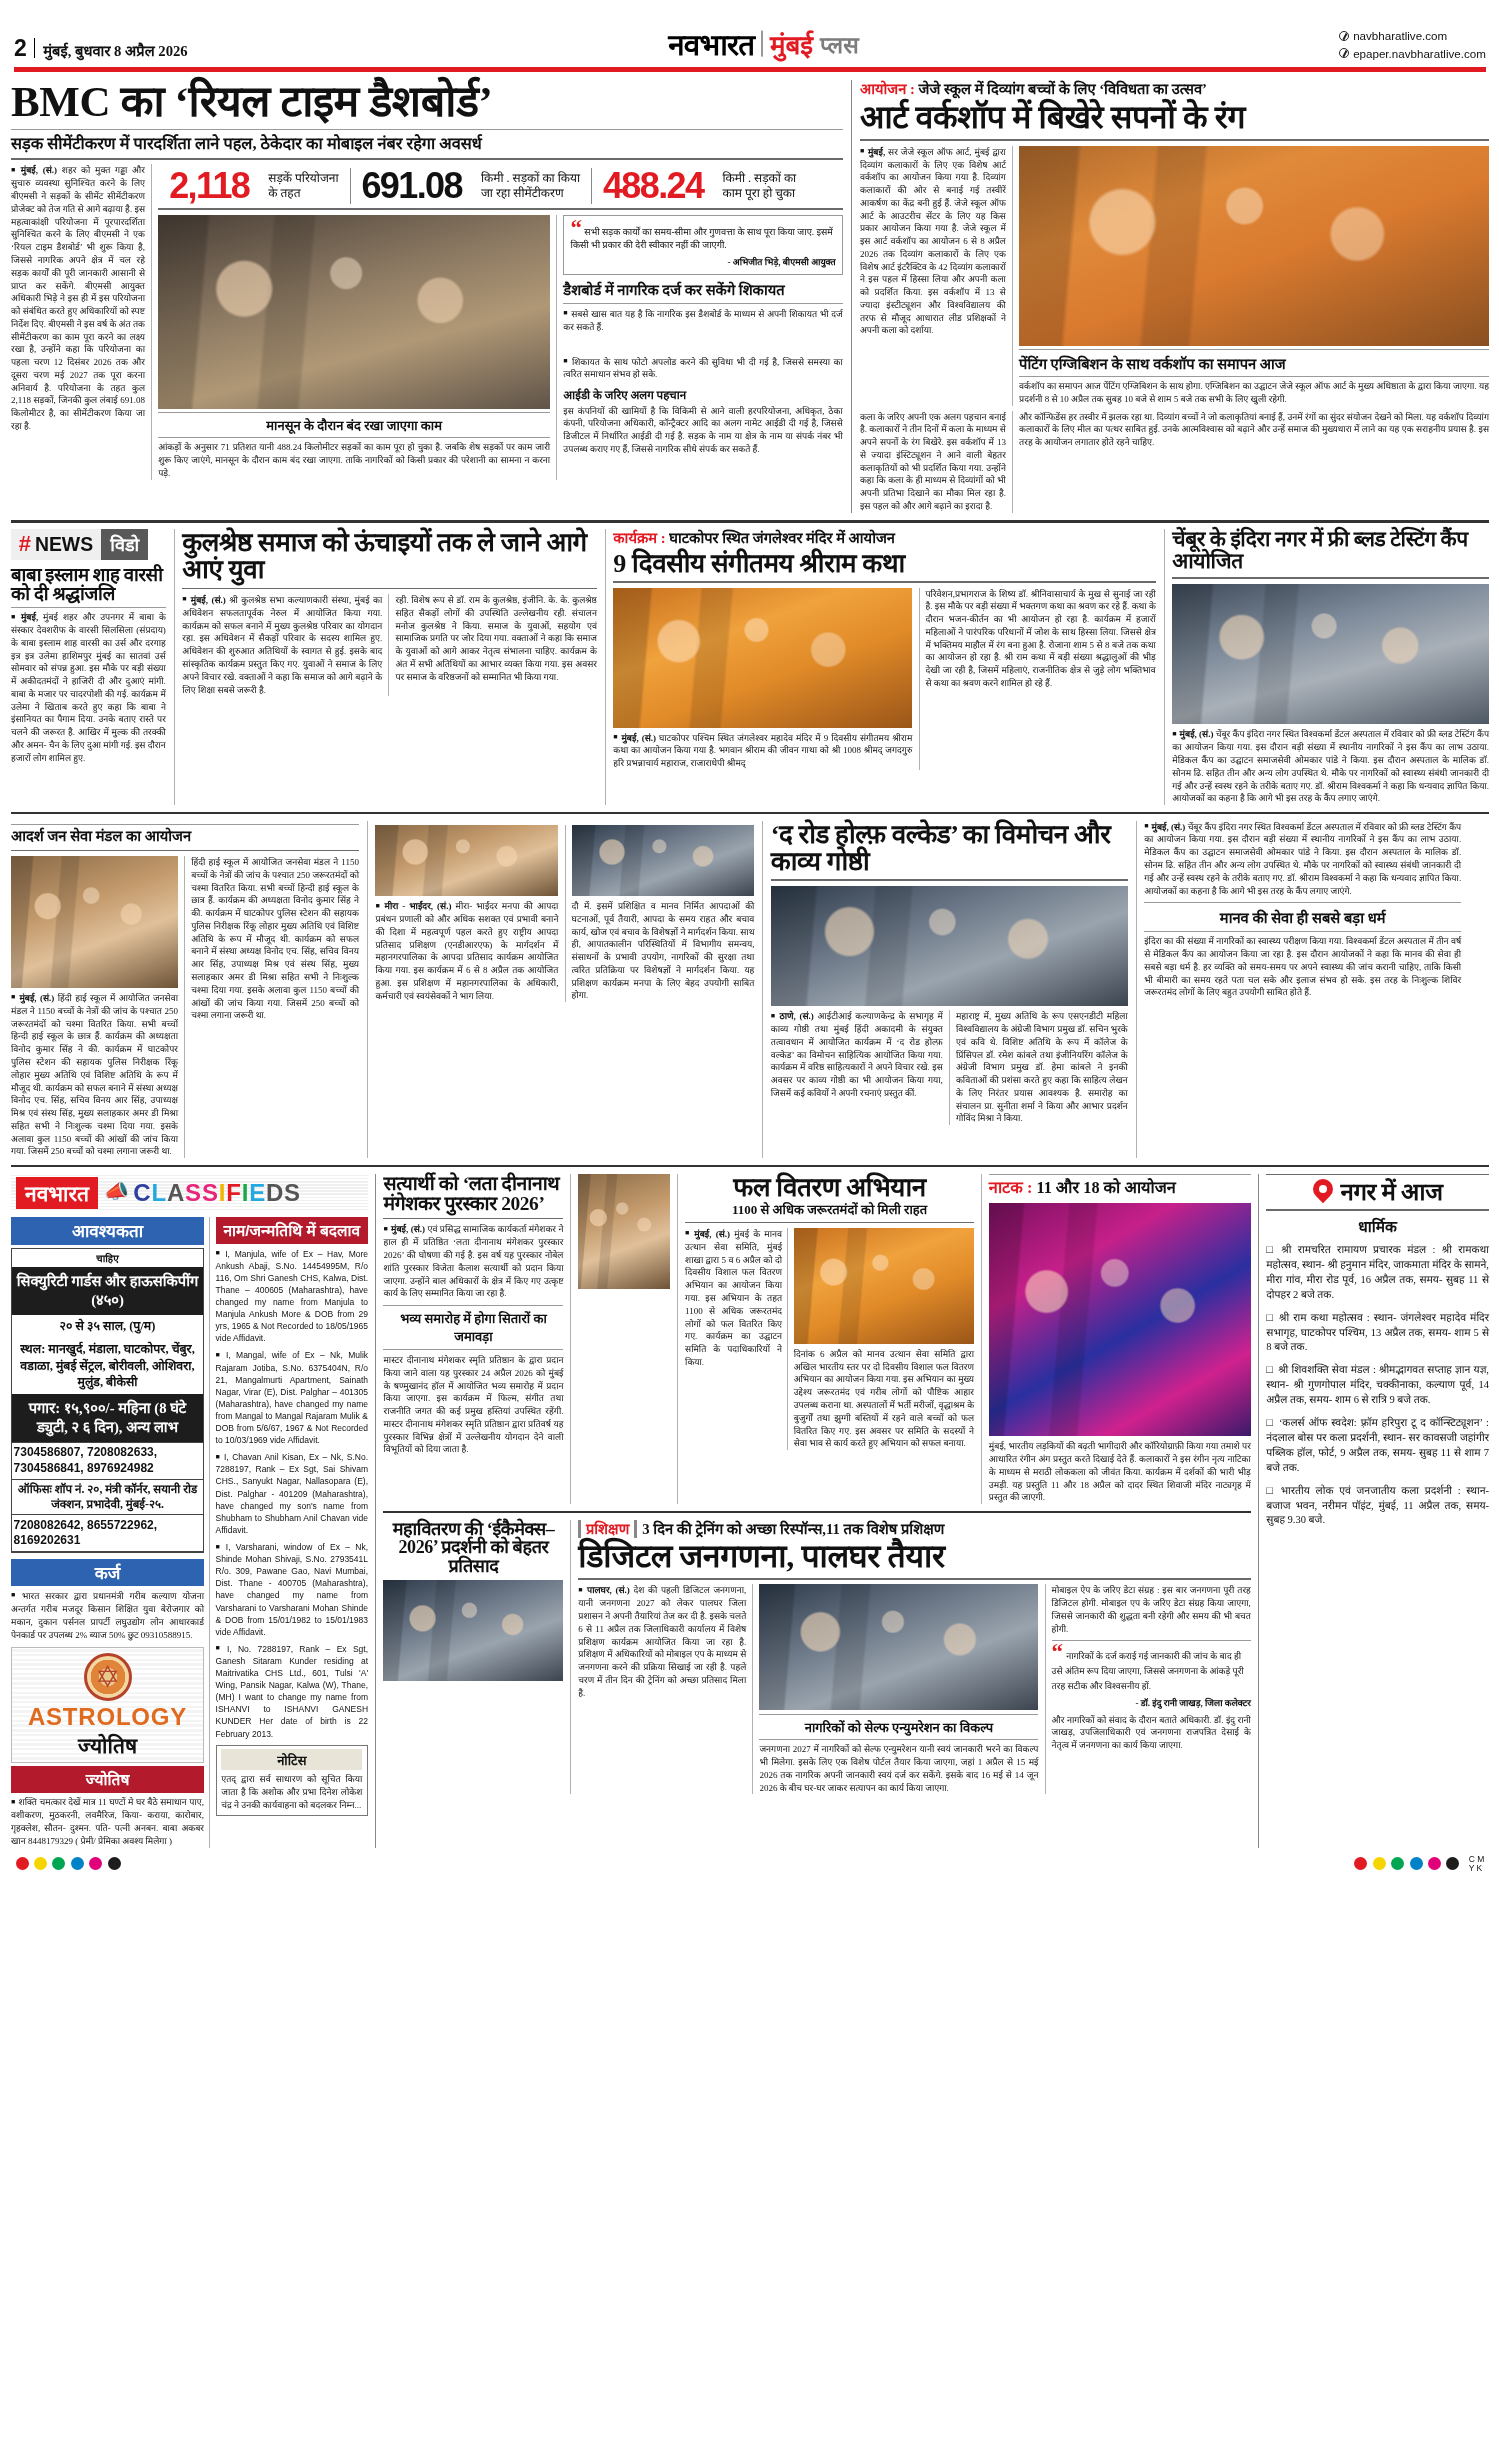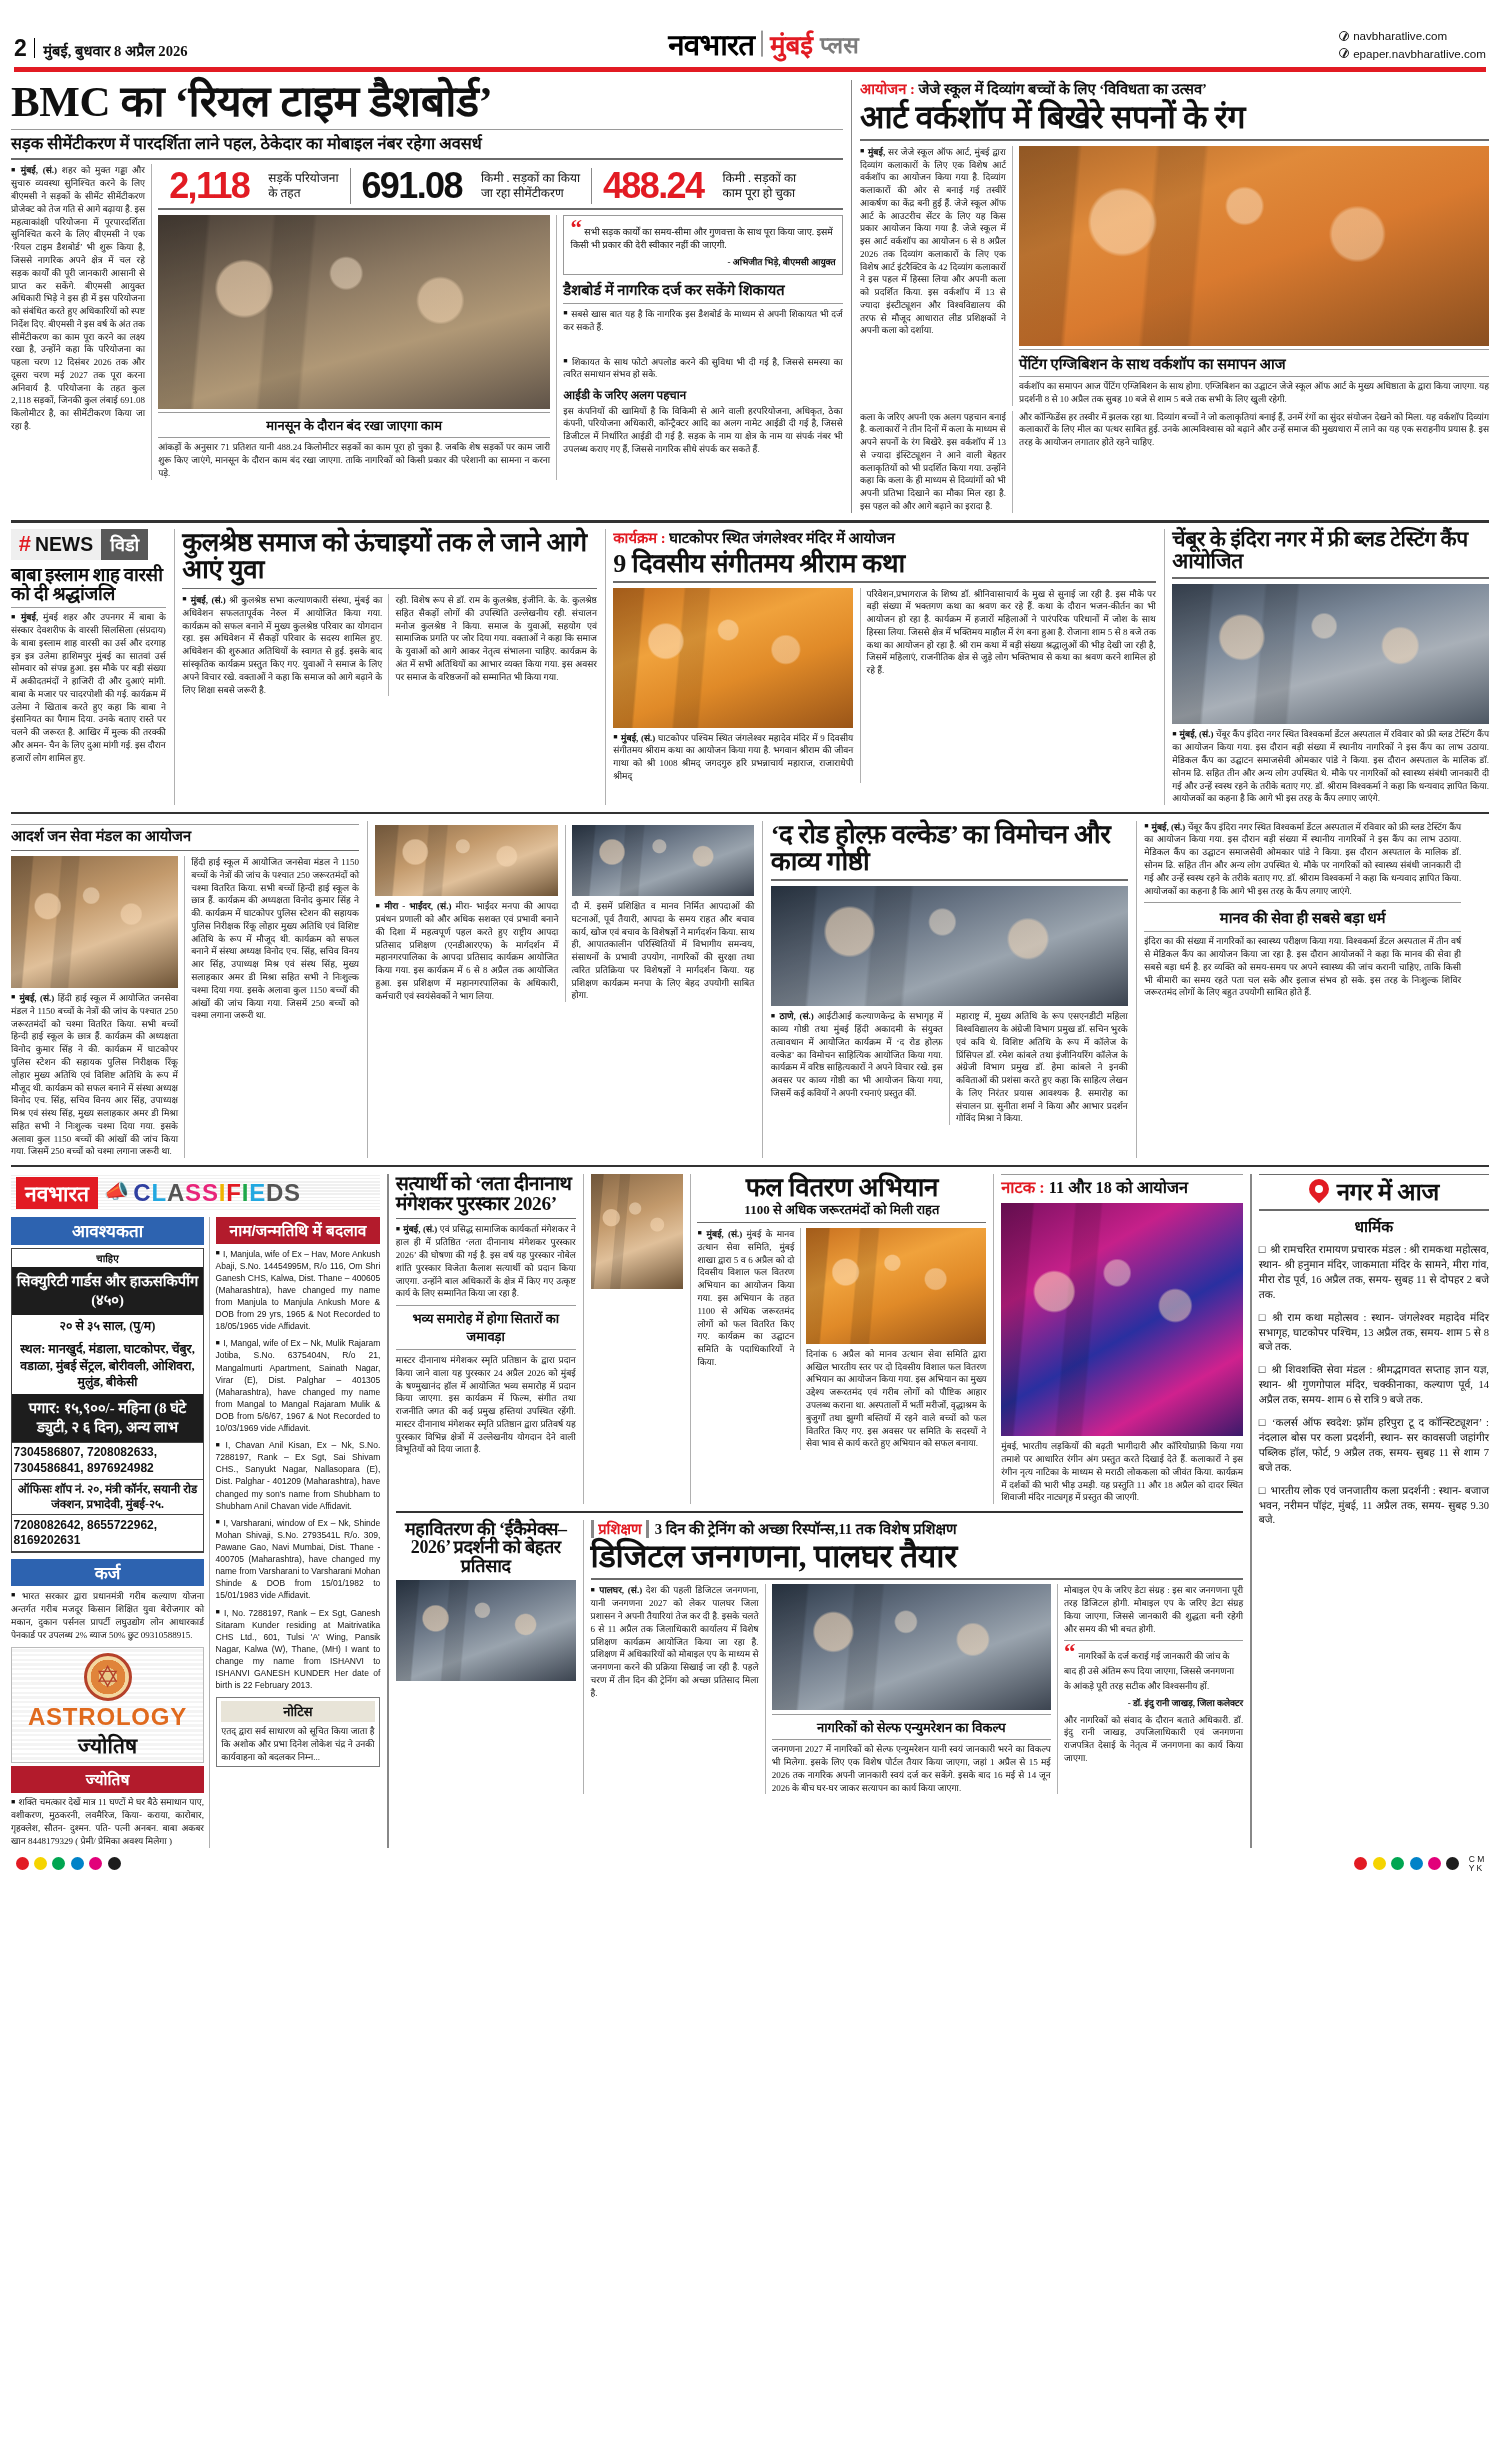"मुंबई, (सं.) घाटकोपर पश्चिम स्थित" div { width: 240px -> 299px }
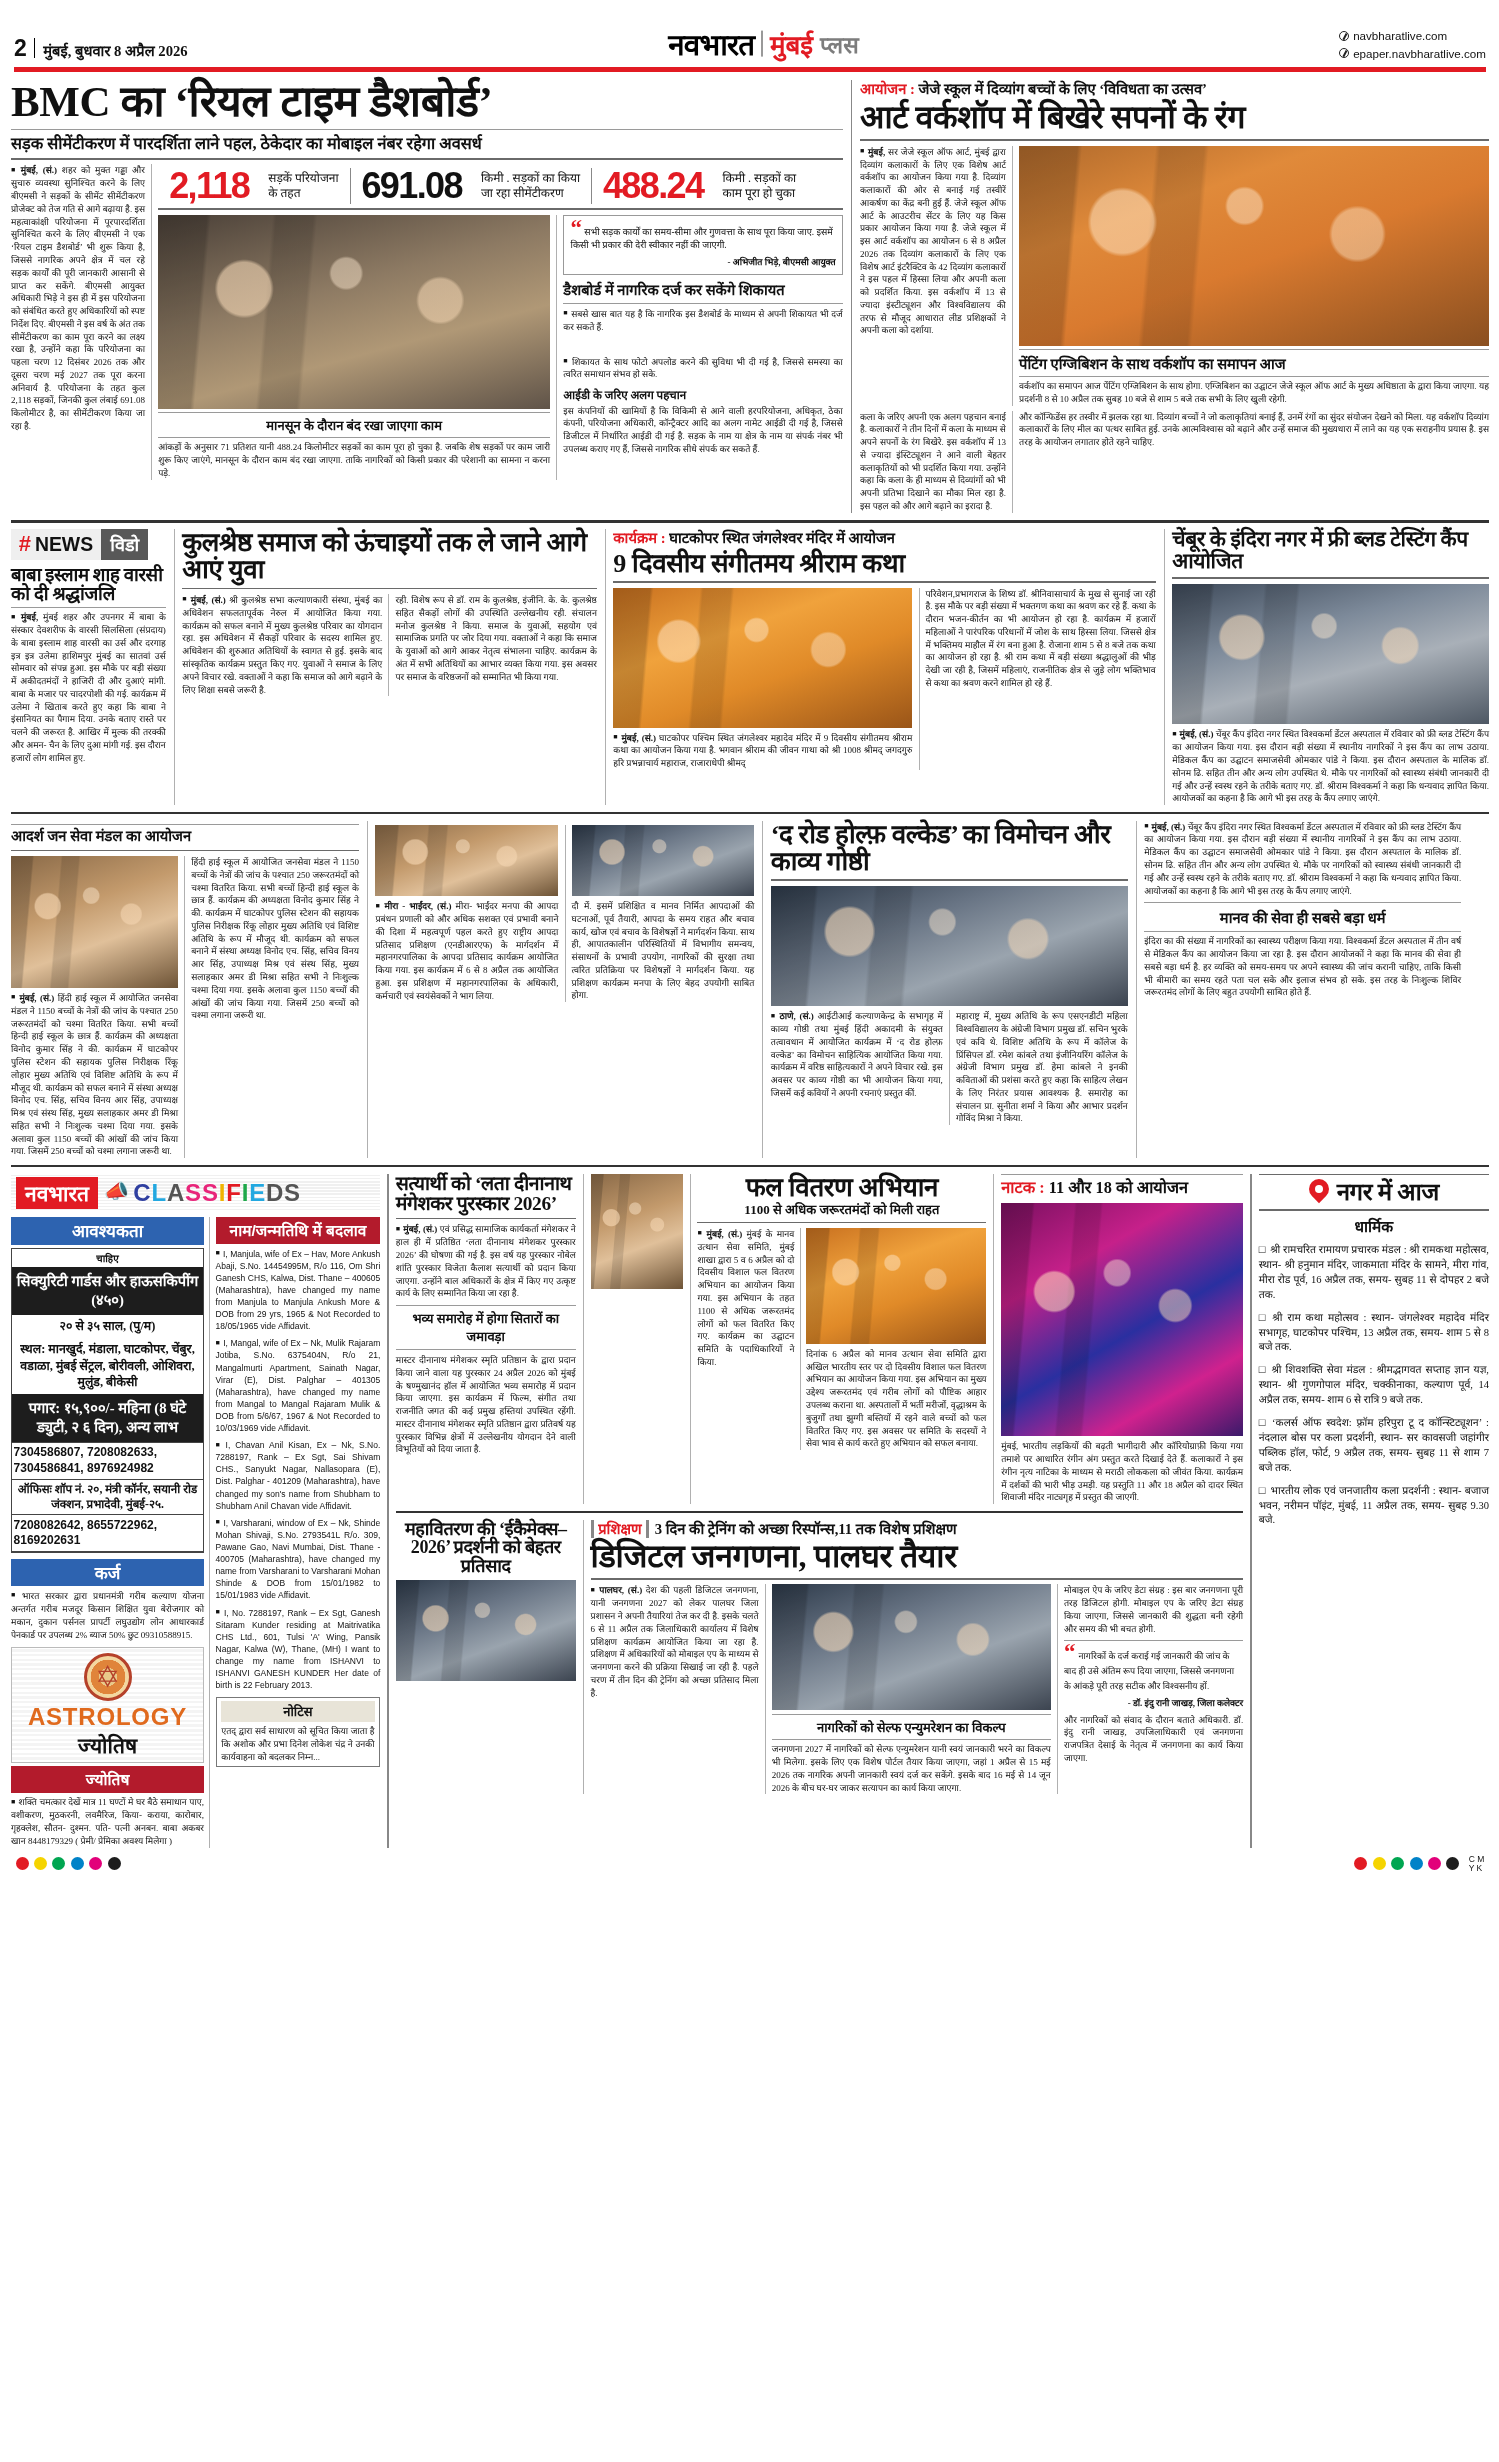"नाटक : 11 और 18" div { width: 242px -> 262px }
